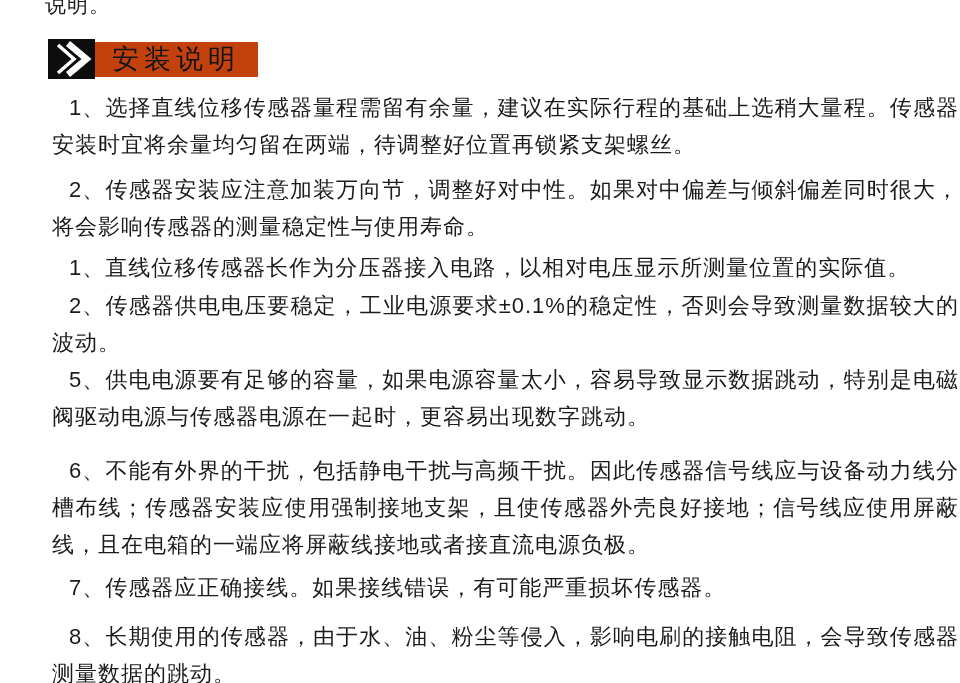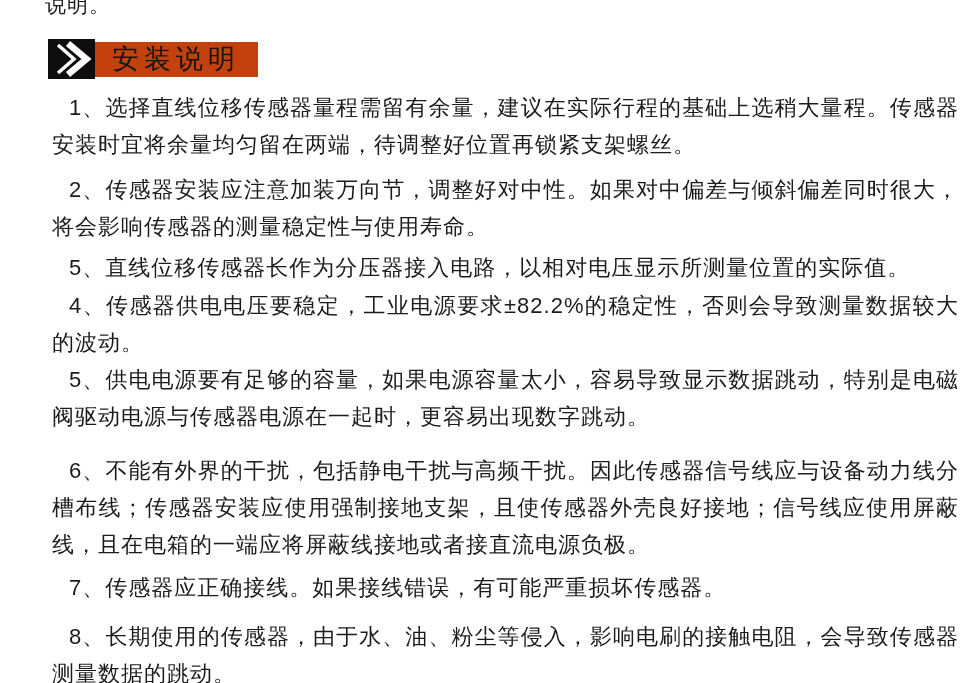"5、直线位移传感器长作为分压器接入电路，以相对电压显示所测量位置的实际值。" p { text: 5 -> 1 }
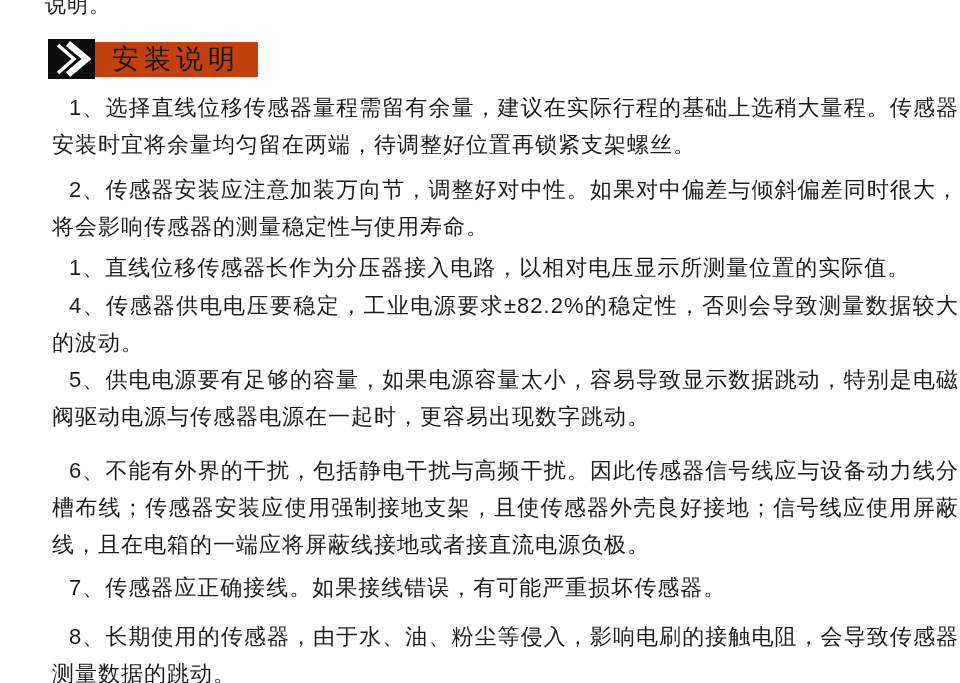"4、传感器供电电压要稳定，工业电源要求±82.2%的稳定性，否则会导致测量数据较" p { text: 4、传感器供电电压要稳定，工业电源要求±82.2% -> 2、传感器供电电压要稳定，工业电源要求±0.1% }
